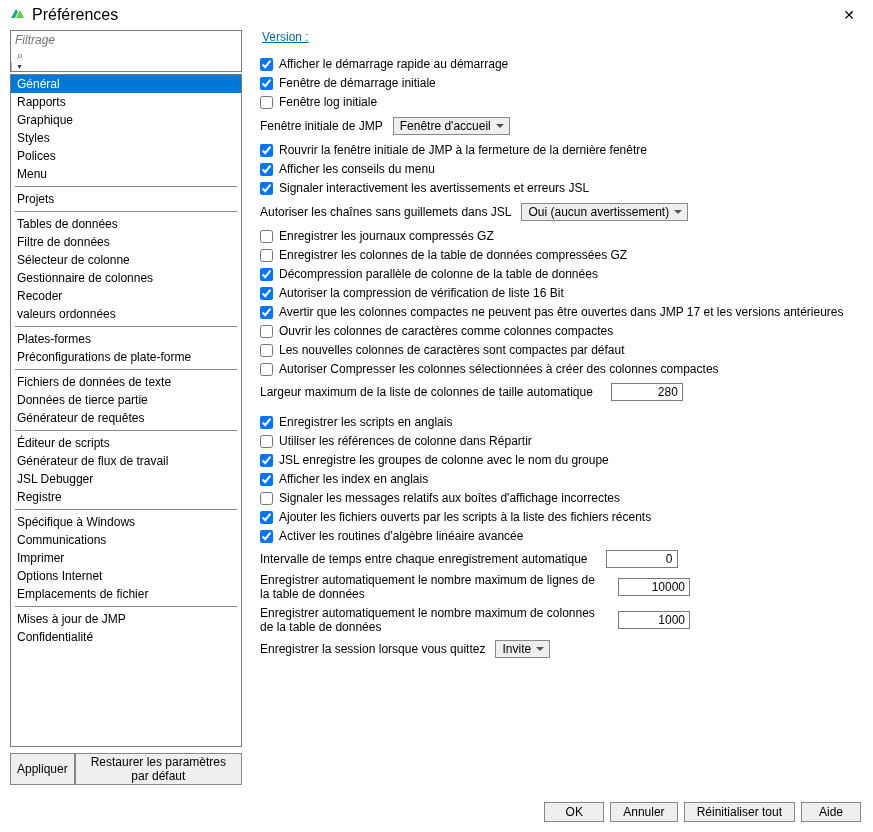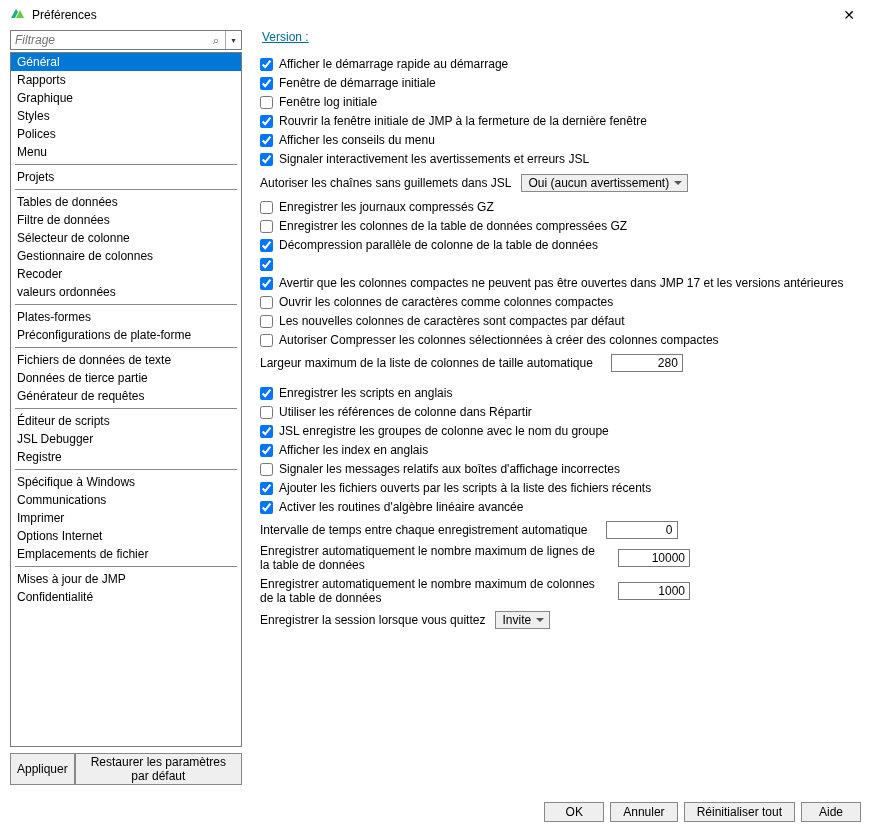"Préférences" .titlebar .title { font-size: 12px -> 16px }
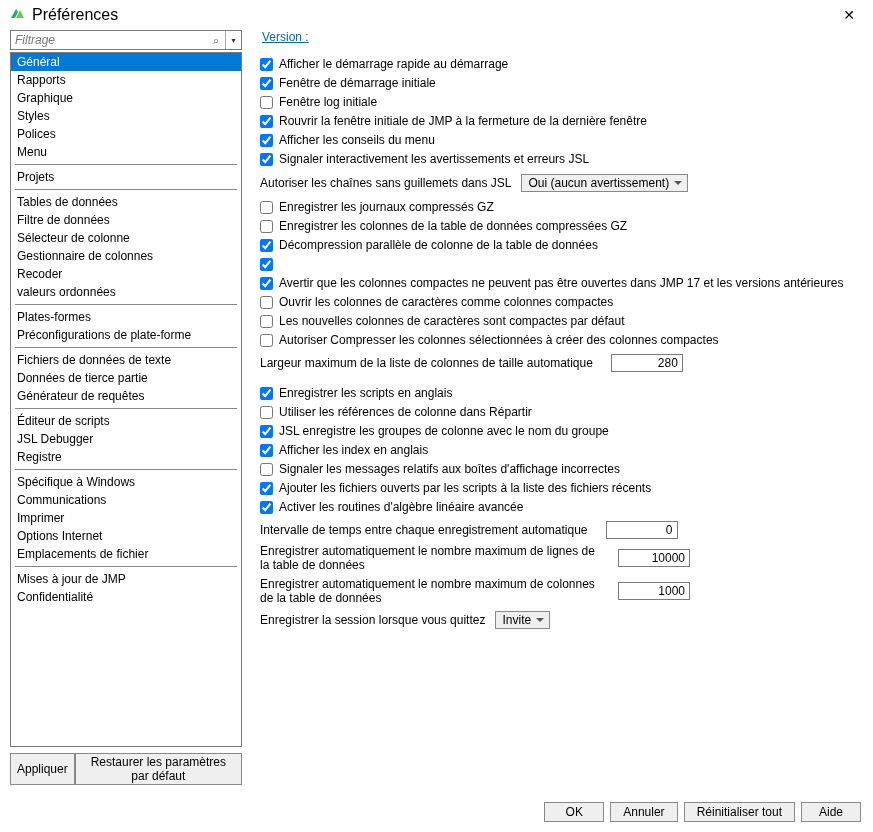"Filtrage" .filter-wrap { flex-direction: none -> column }
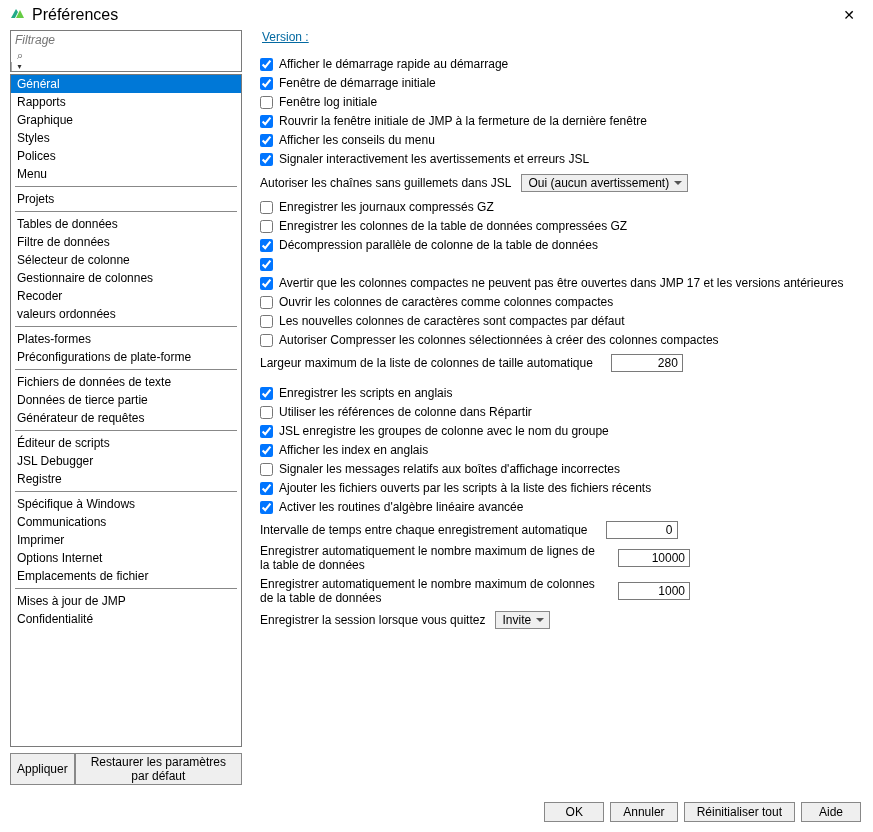"Fenêtre initiale de JMP" div.sel-row { html: none -> <div> <span>Fenêtre initiale de JMP</span> <span><button>Fenêtre d'accueil</button></span> </div> }
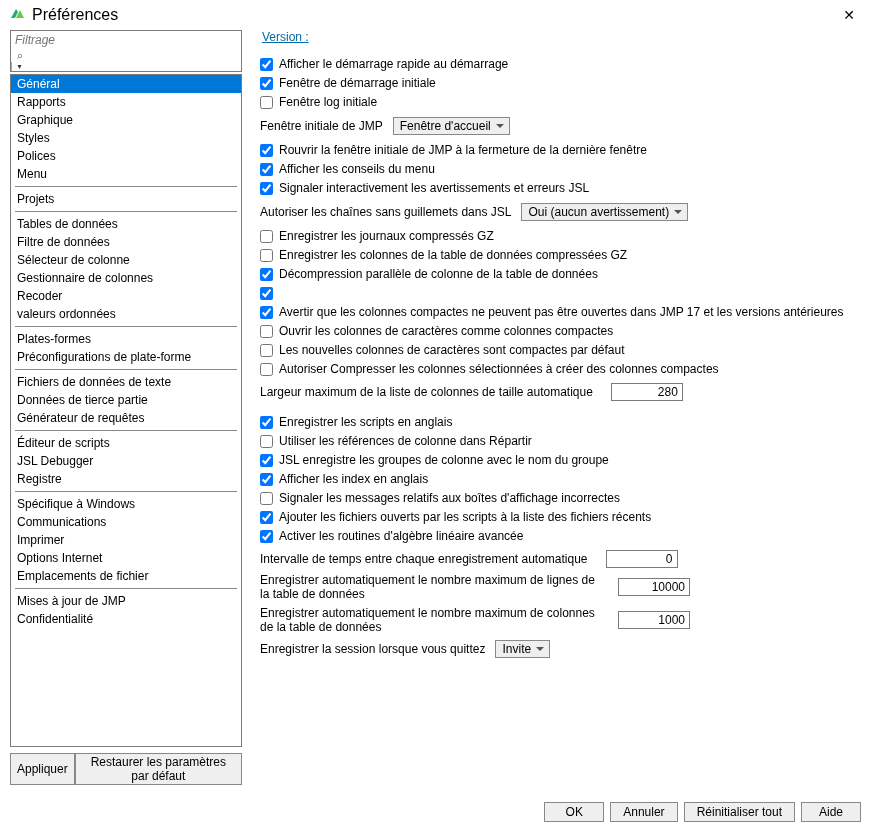"Autoriser la compression de vérification" span.row-lbl { html: none -> <span>Autoriser la compression de vérification de liste 16 Bit</span> }
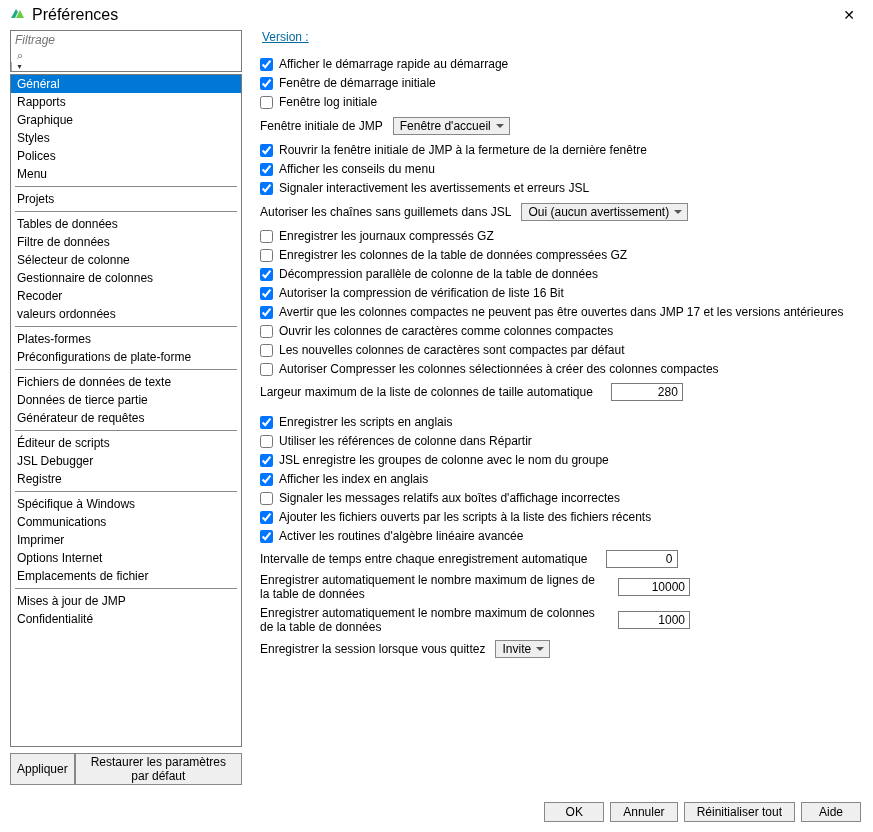"Générateur de flux de travail" div.cat-item { html: none -> <div>Générateur de flux de travail</div> }
